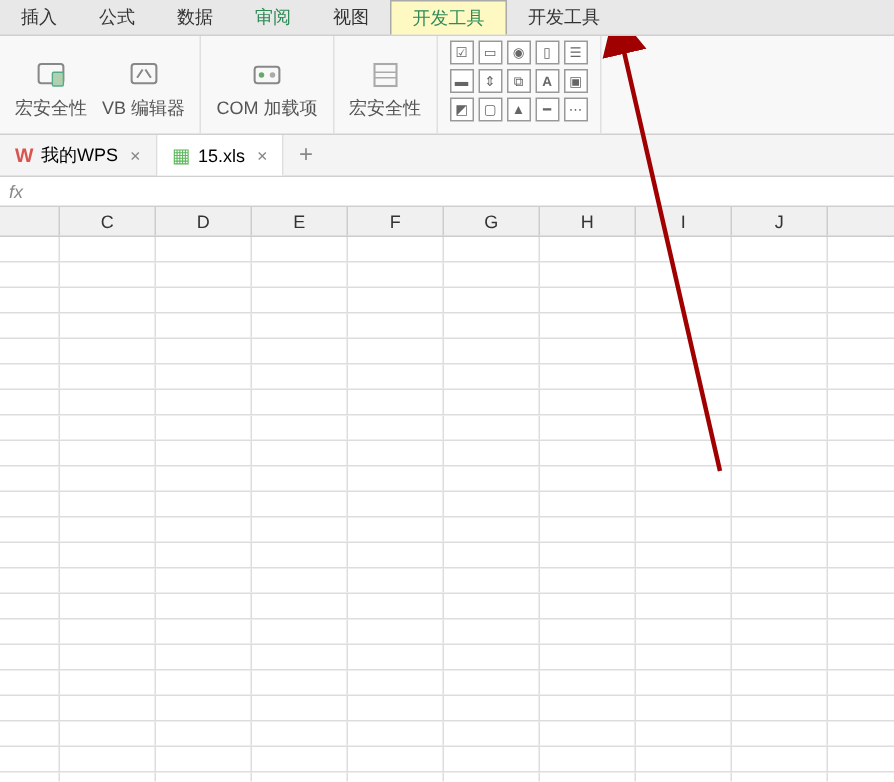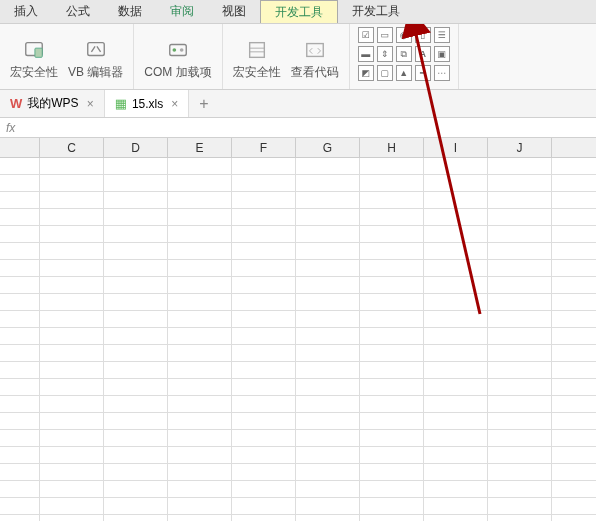"查看代码" div.rbtn { html: <div> <div> <svg> <rect></rect> <path></path> </svg> </div> <span>查看代码</span> </div> -> none }
